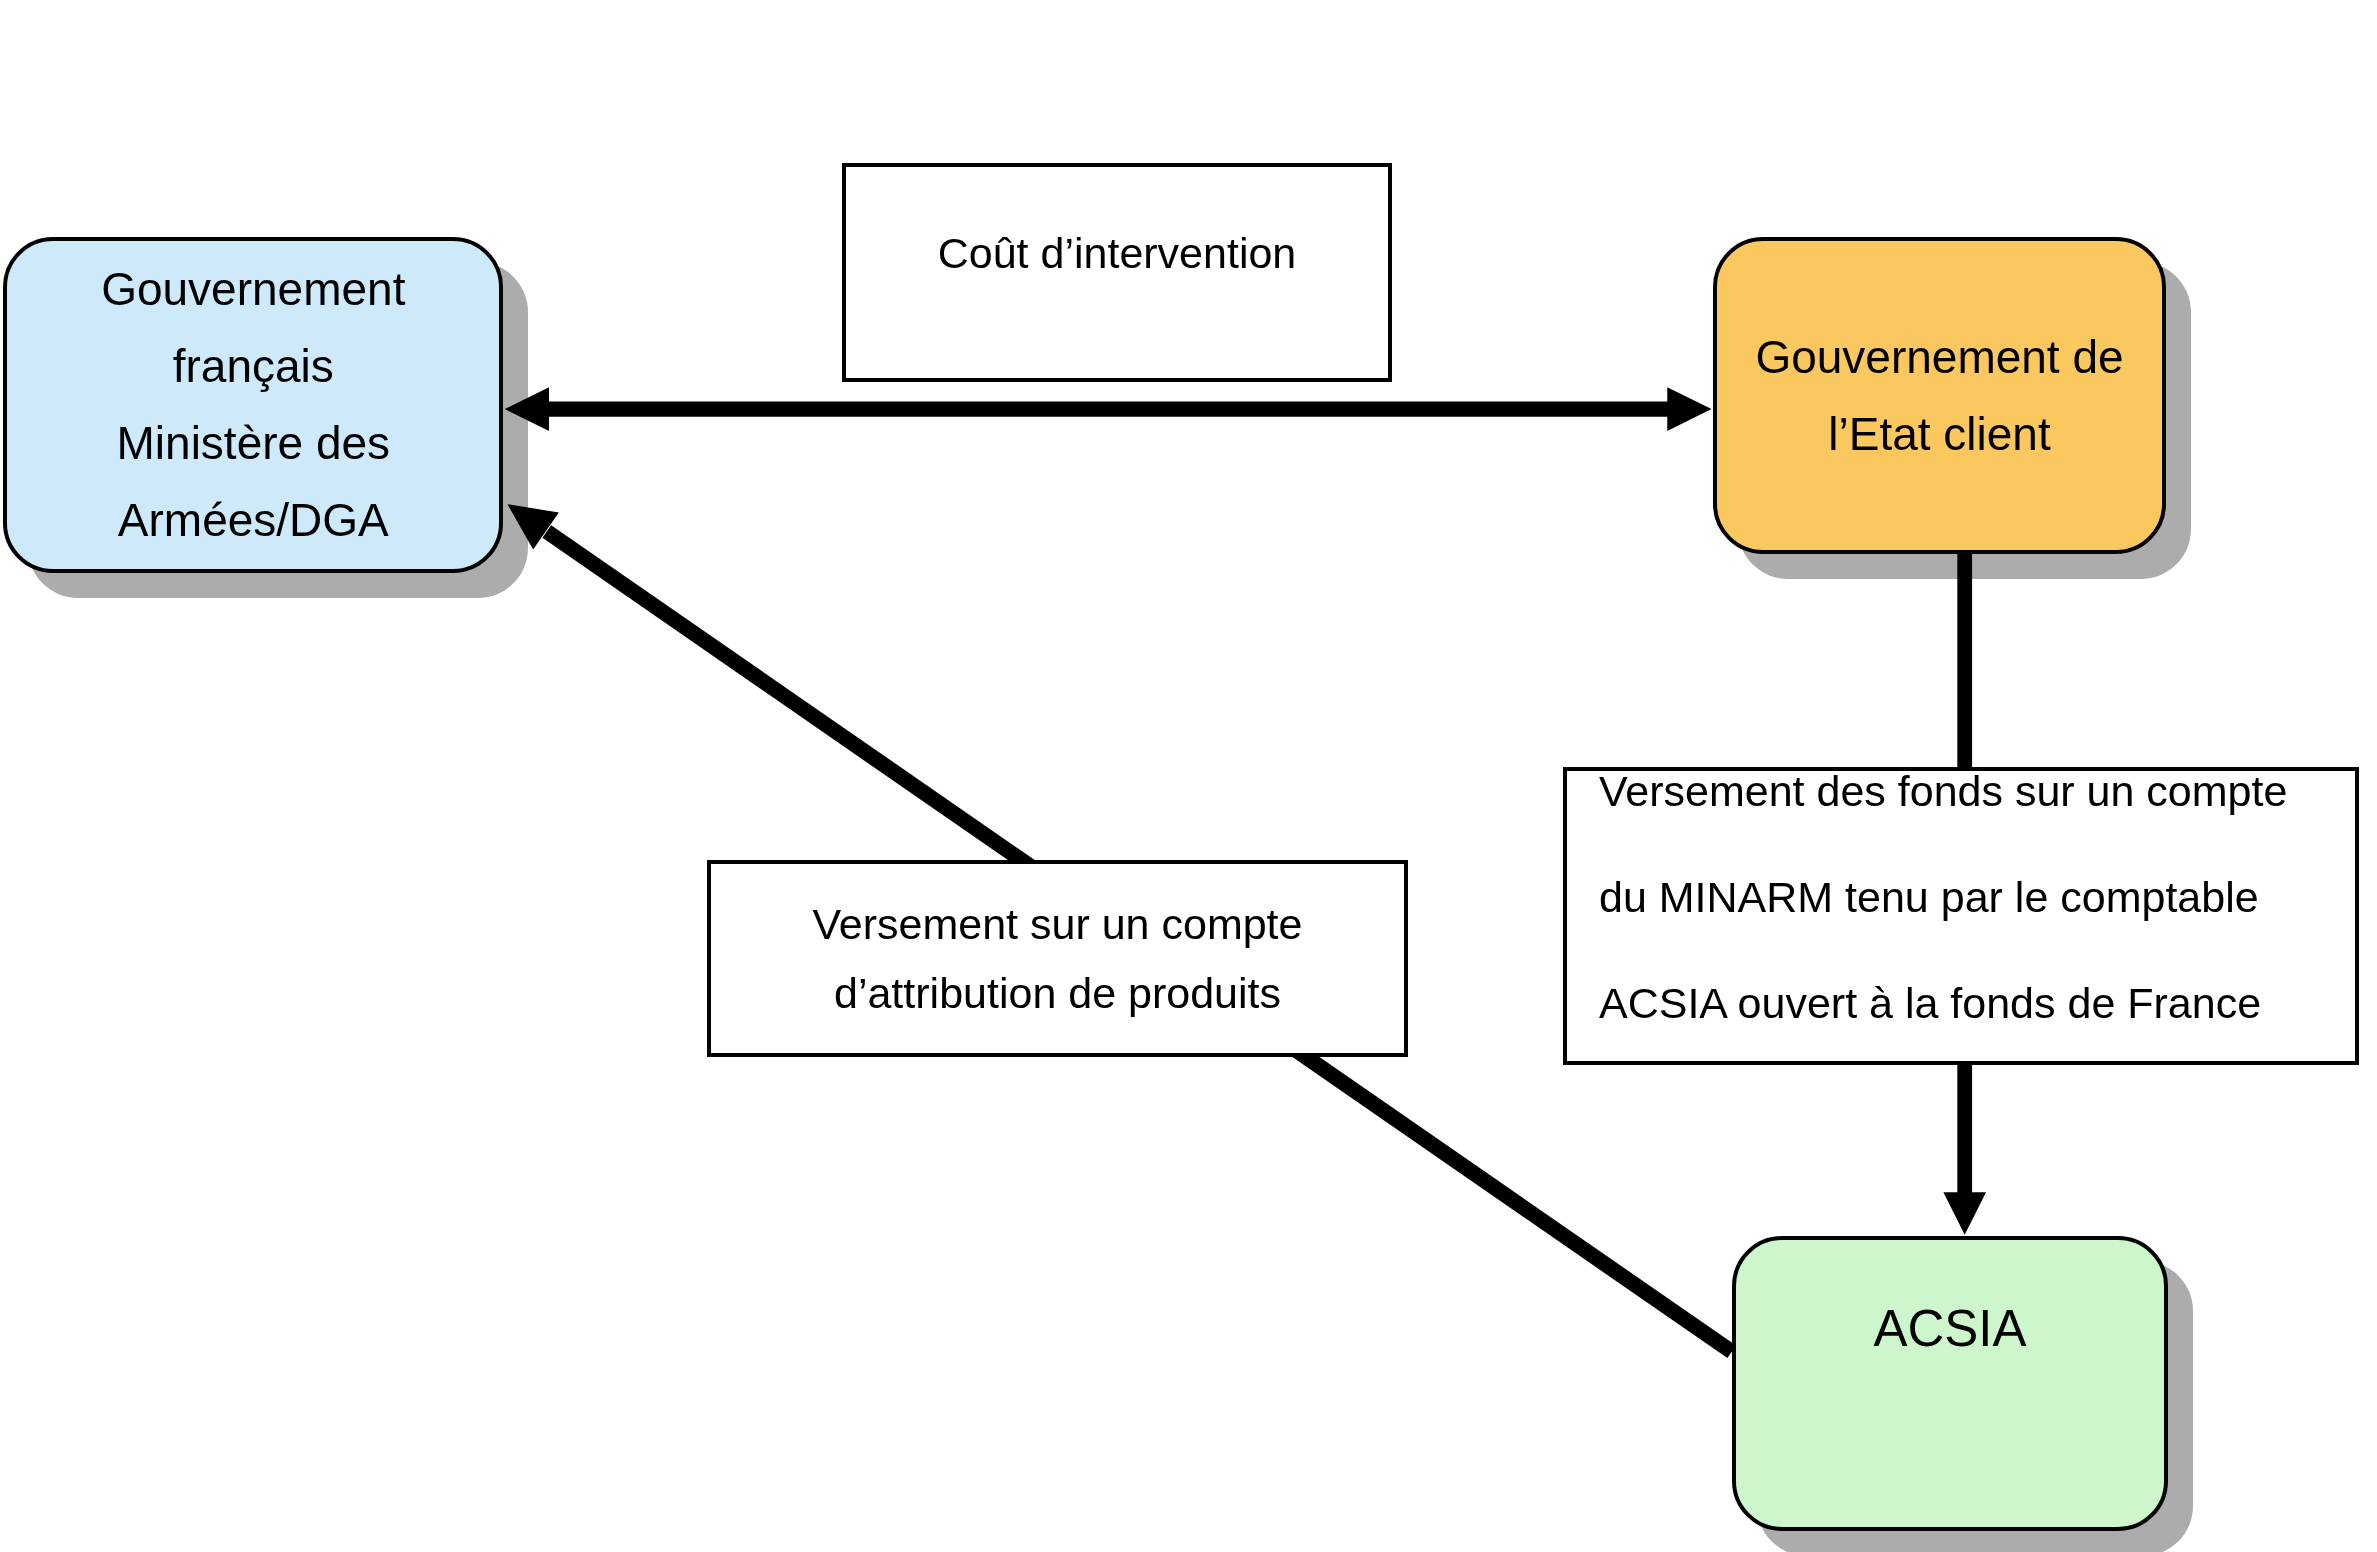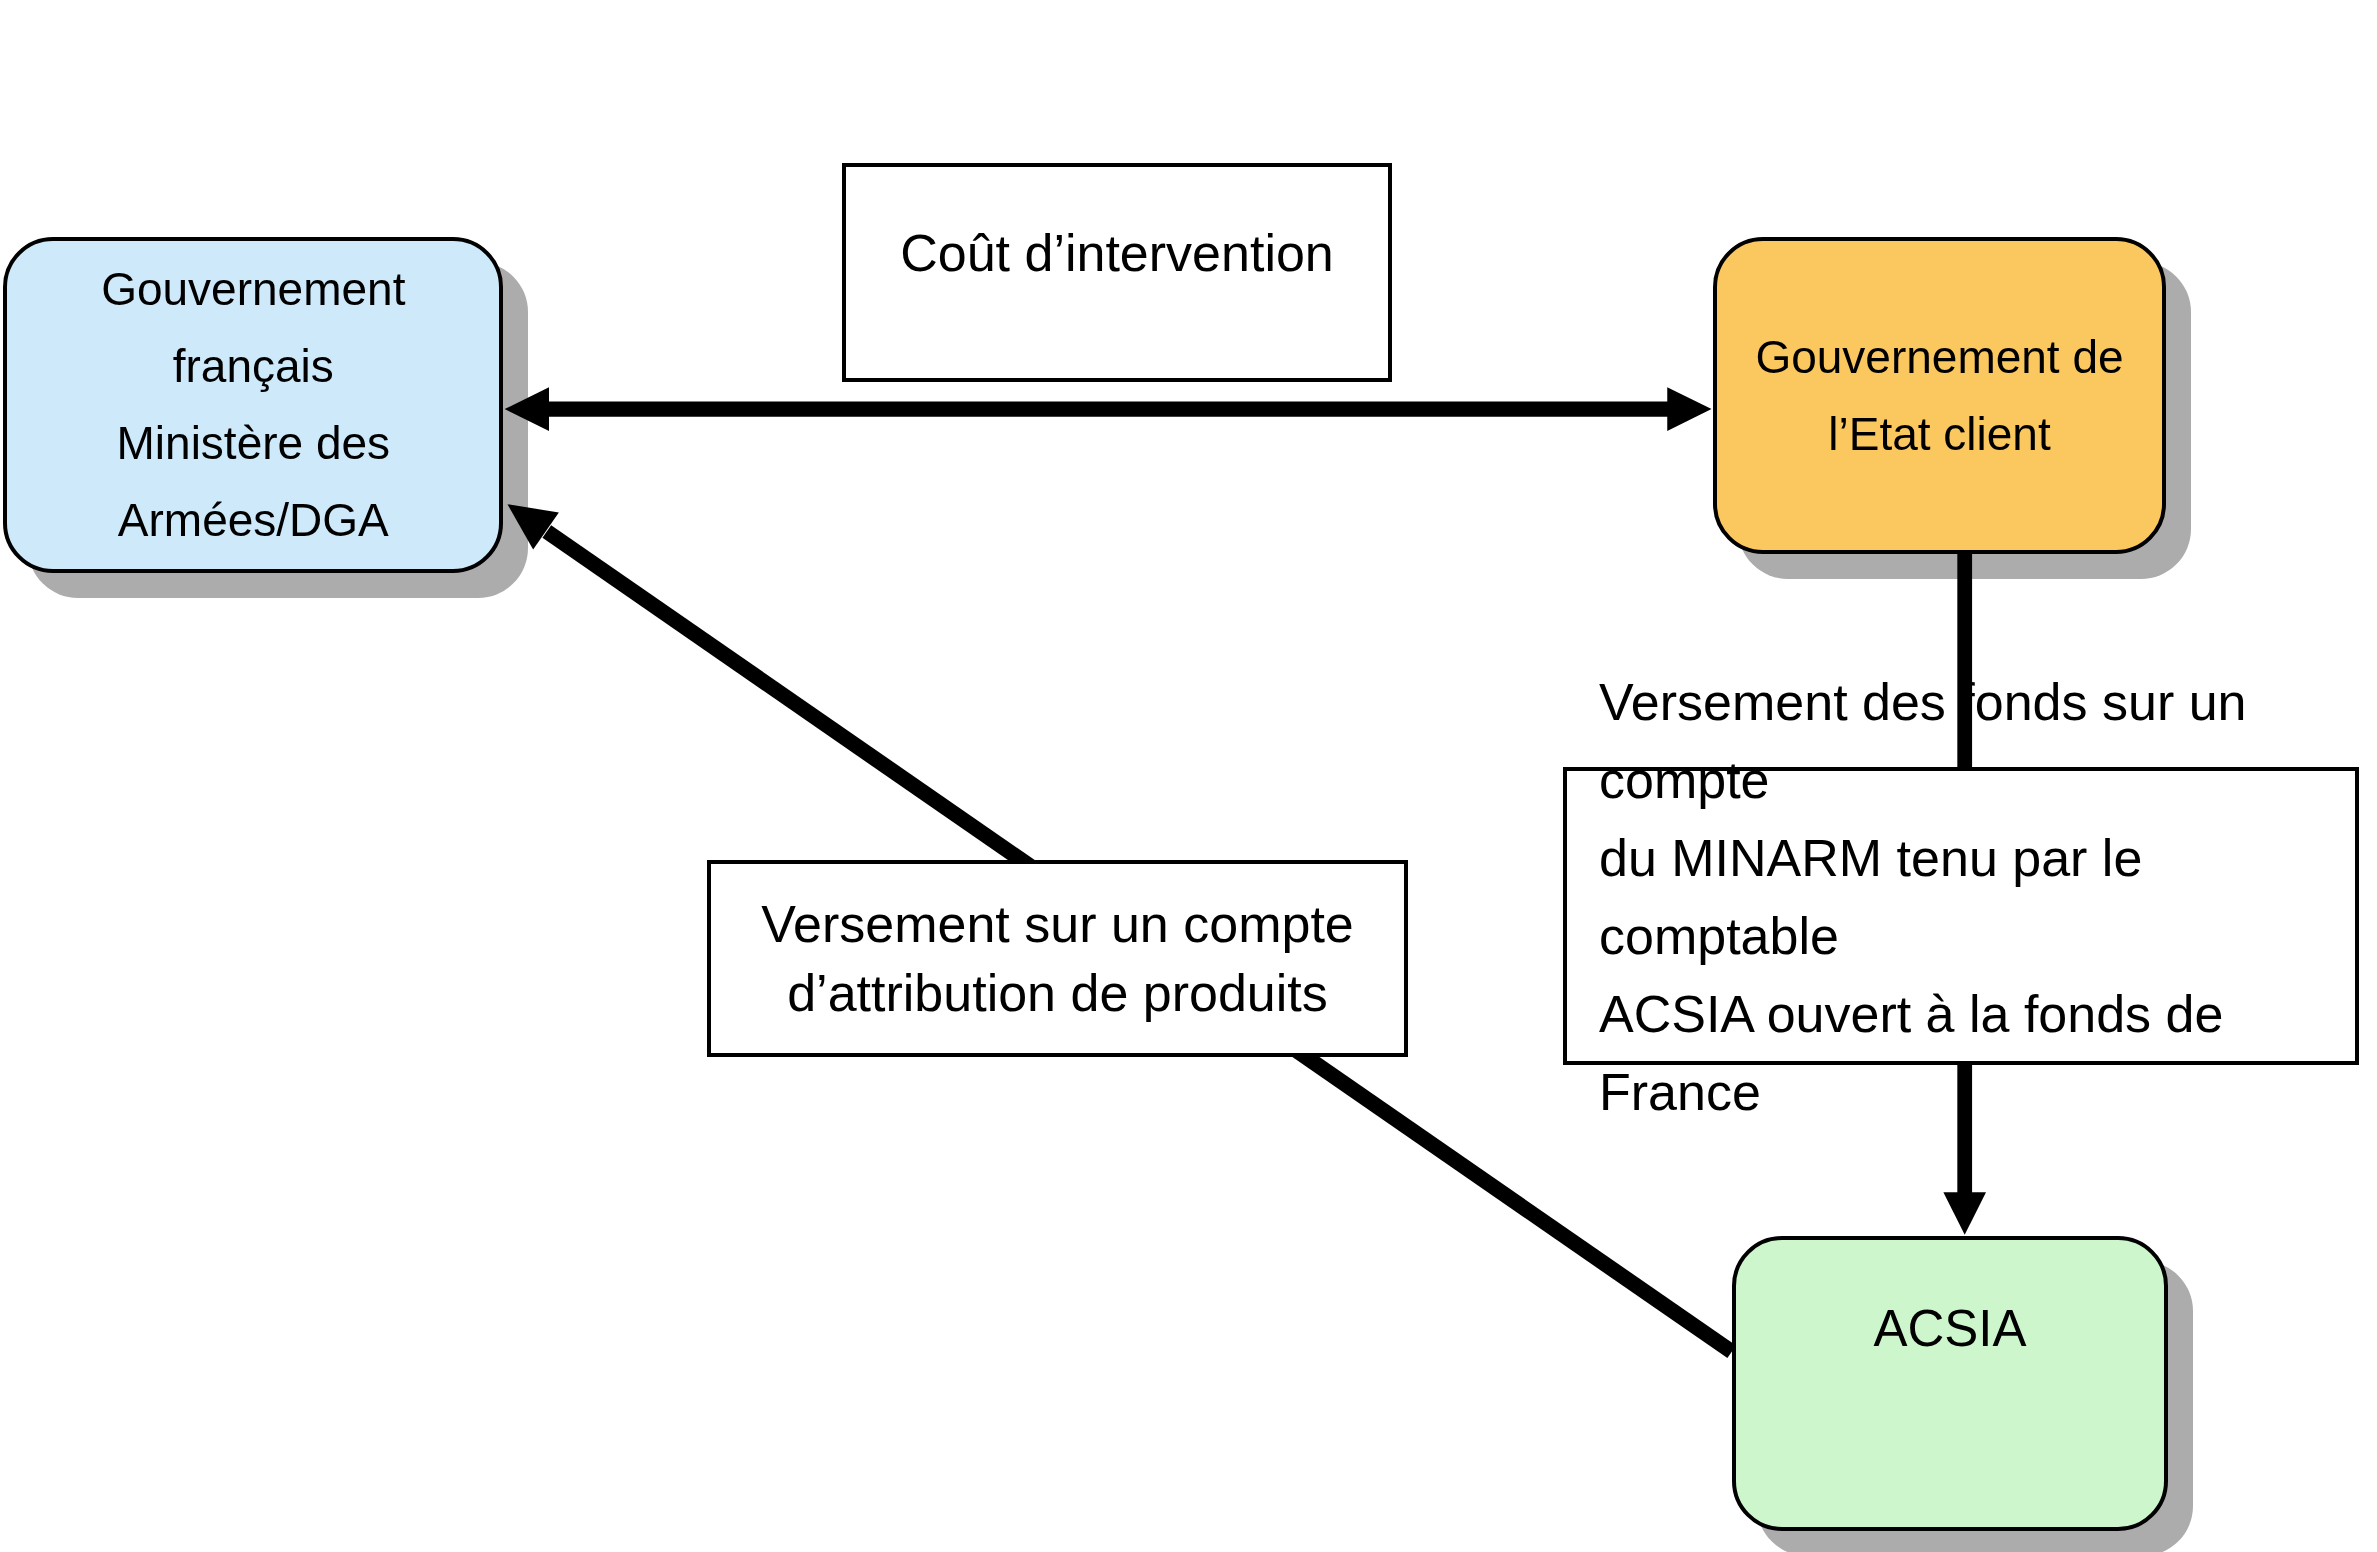"Coût d’intervention" .annotation { font-size: 52px -> 43px }
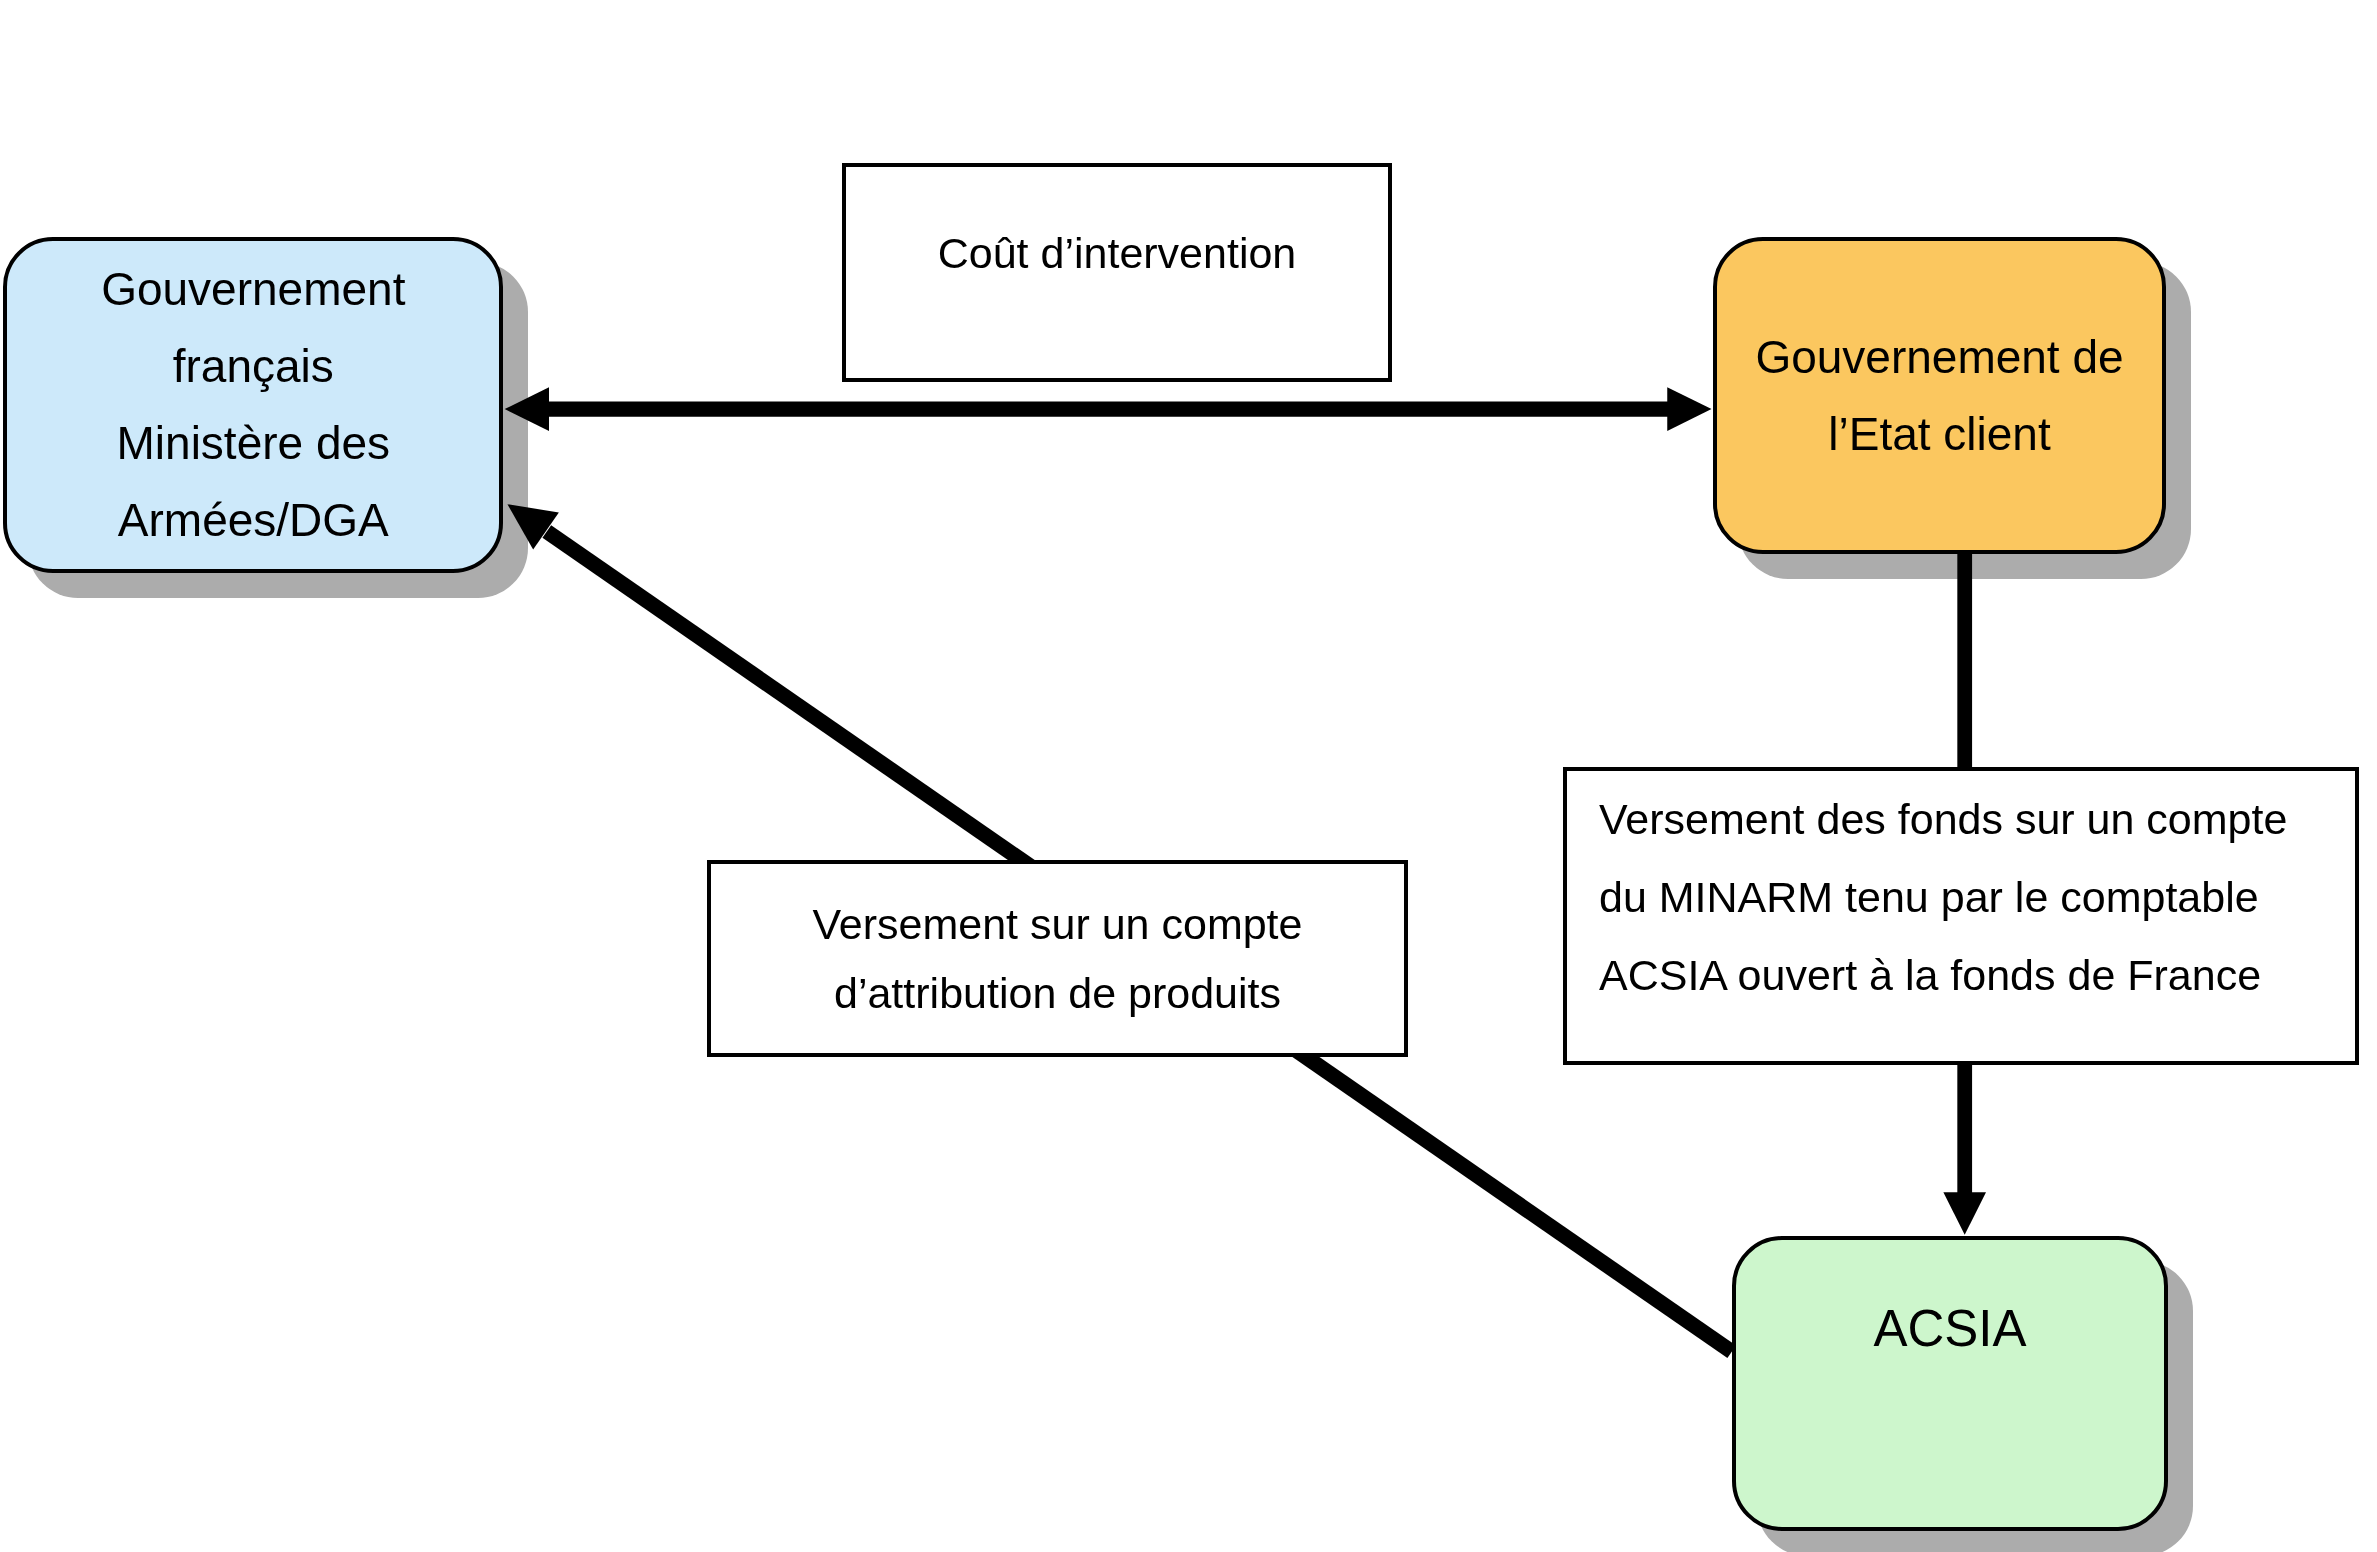"Versement des fonds sur un" #ann-versement-fonds { gap: none -> 28px }
